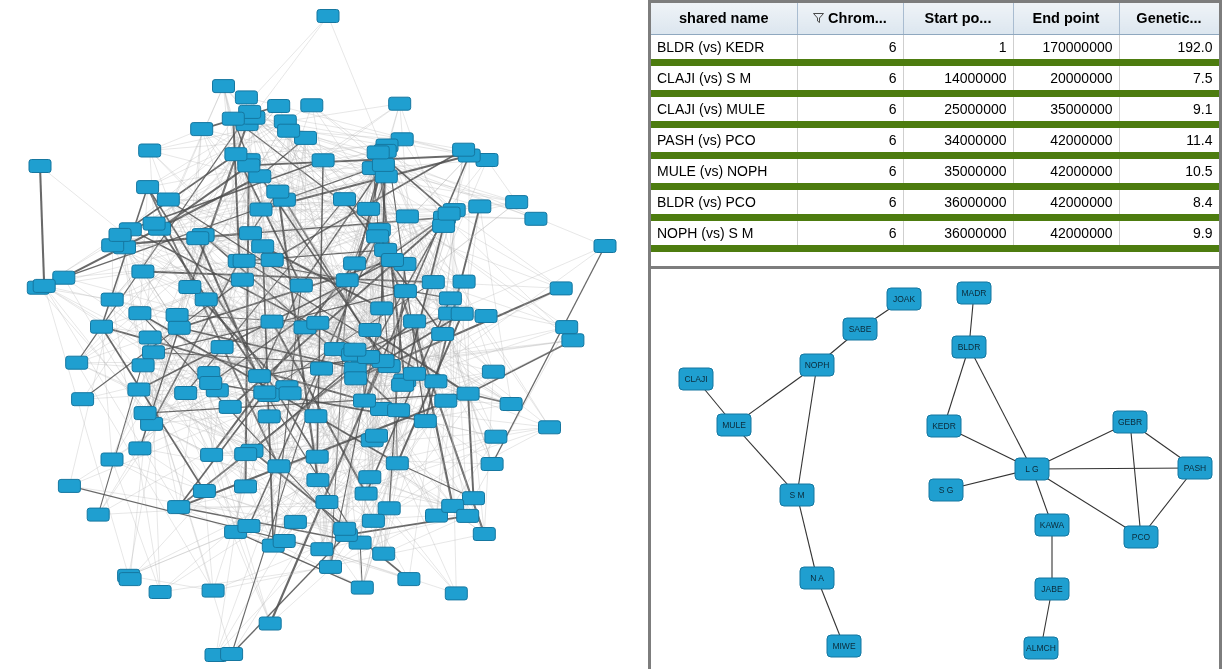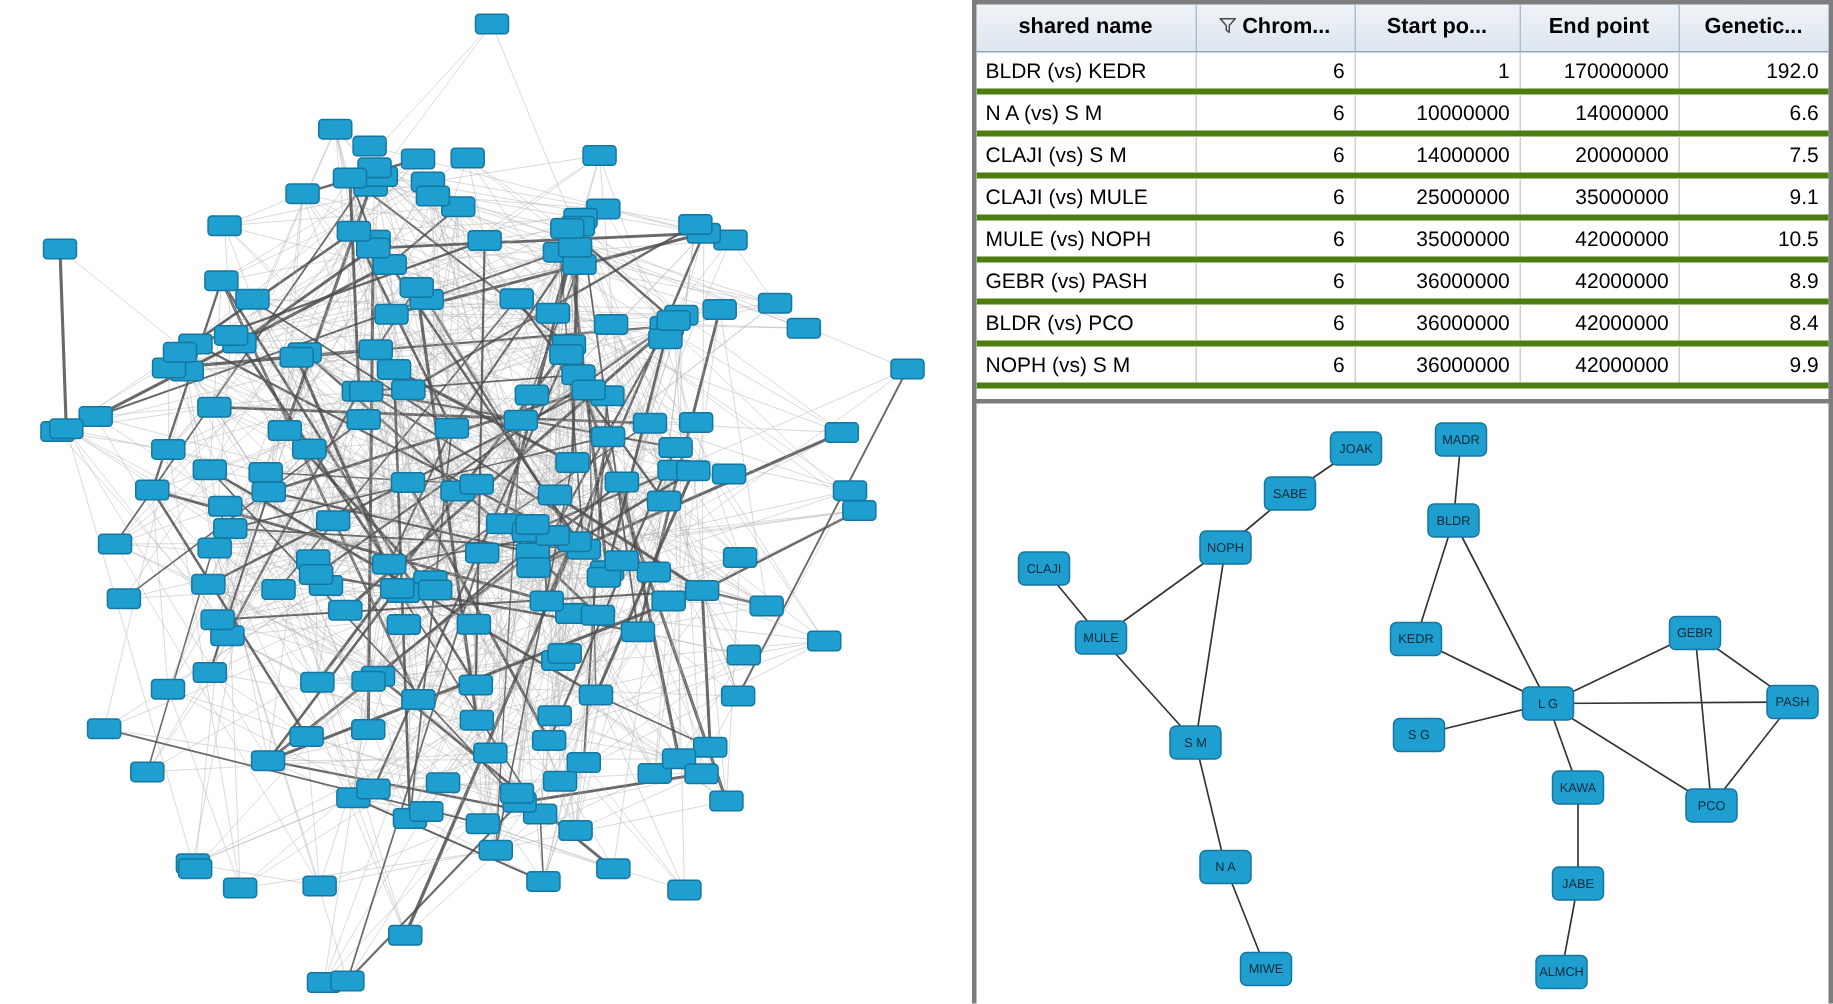"BLDR (vs) KEDR" table.grid td { border-bottom: 4px solid #4d7c0f -> 7px solid #4d7c0f }
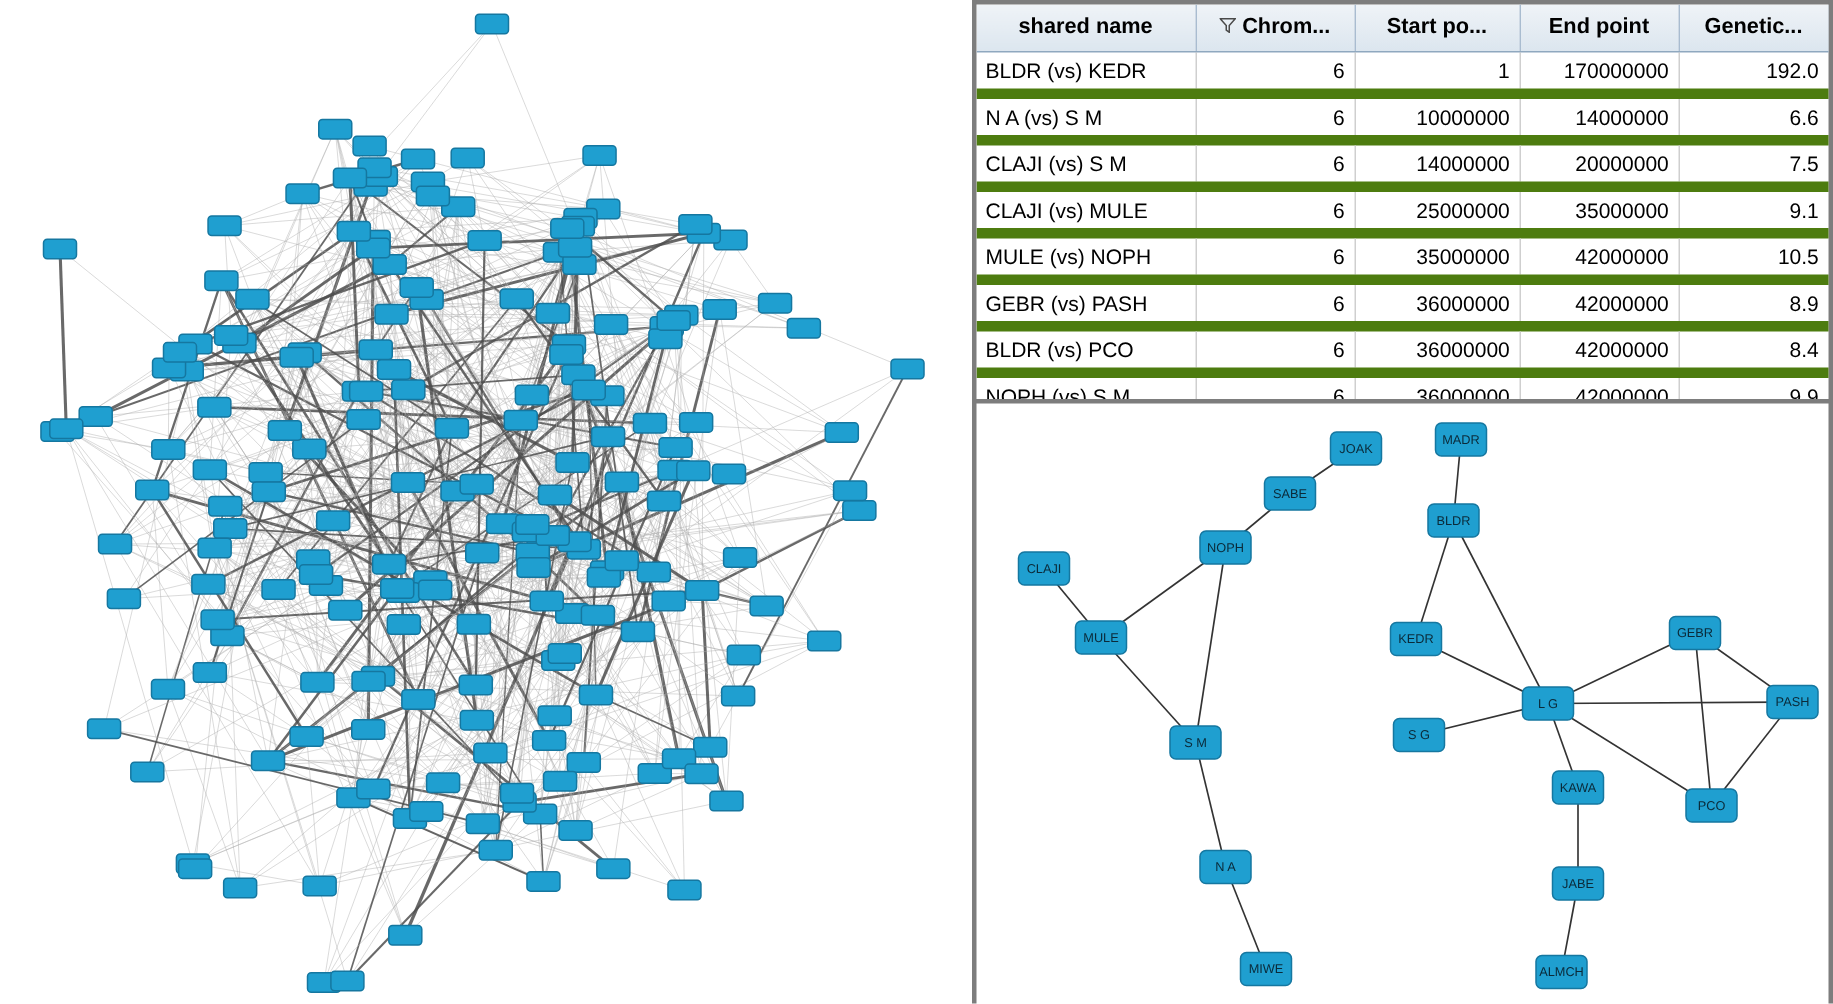"N A (vs) S M" tr { html: <tr> <td>N A (vs) S M</td> <td>6</td> <td>10000000</td> <td>14000000</td> <td>6.6</td> </tr> -> none }
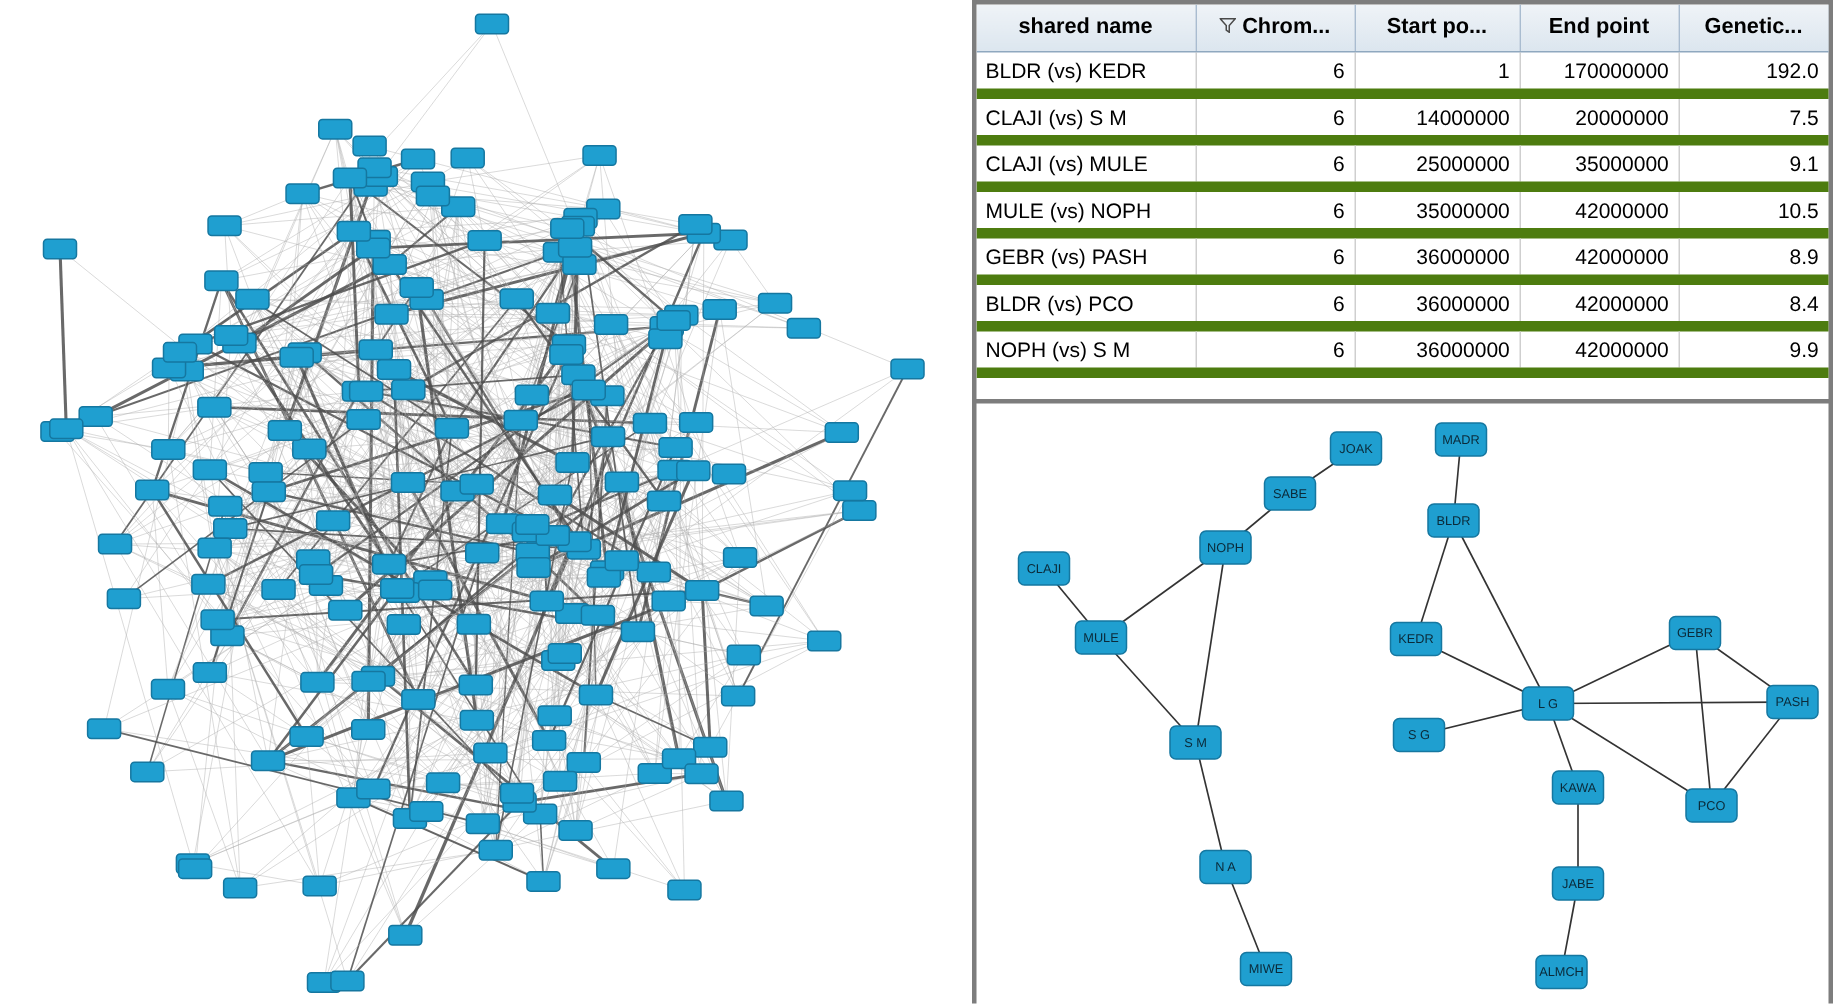"PASH (vs) PCO" tr { html: none -> <tr> <td>PASH (vs) PCO</td> <td>6</td> <td>34000000</td> <td>42000000</td> <td>11.4</td> </tr> }
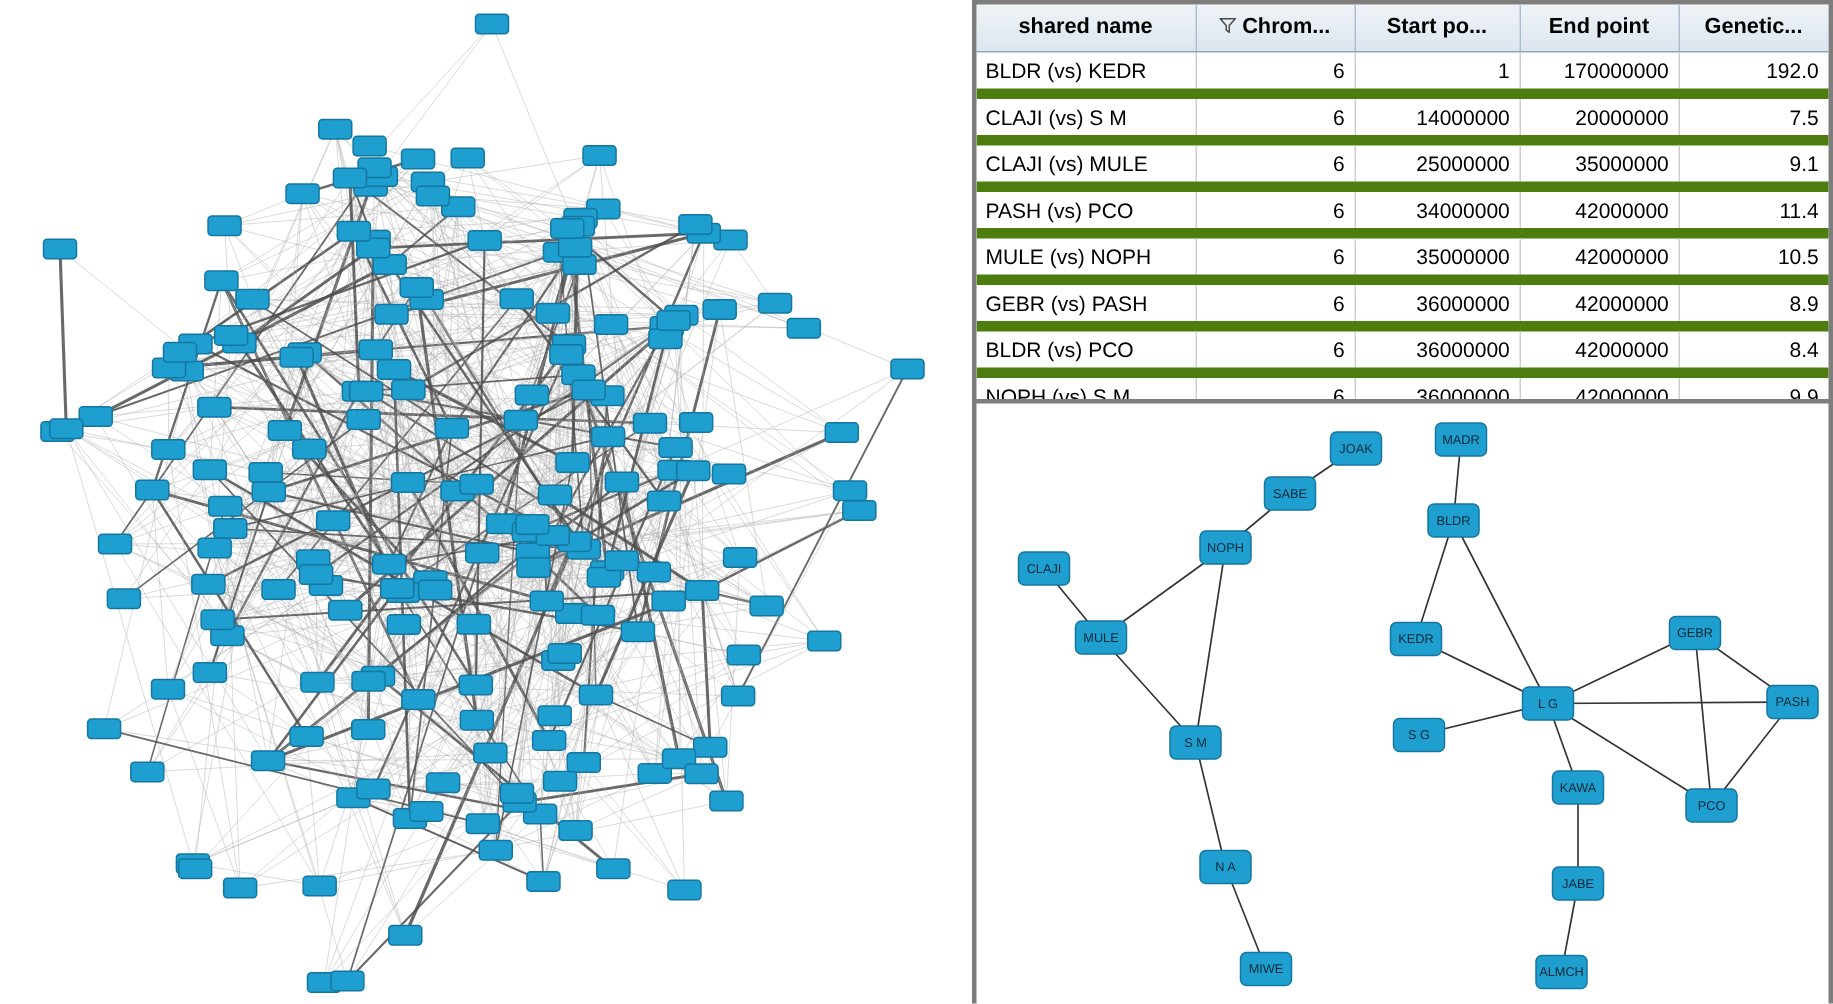"GEBR (vs) PASH" tr { html: <tr> <td>GEBR (vs) PASH</td> <td>6</td> <td>36000000</td> <td>42000000</td> <td>8.9</td> </tr> -> none }
